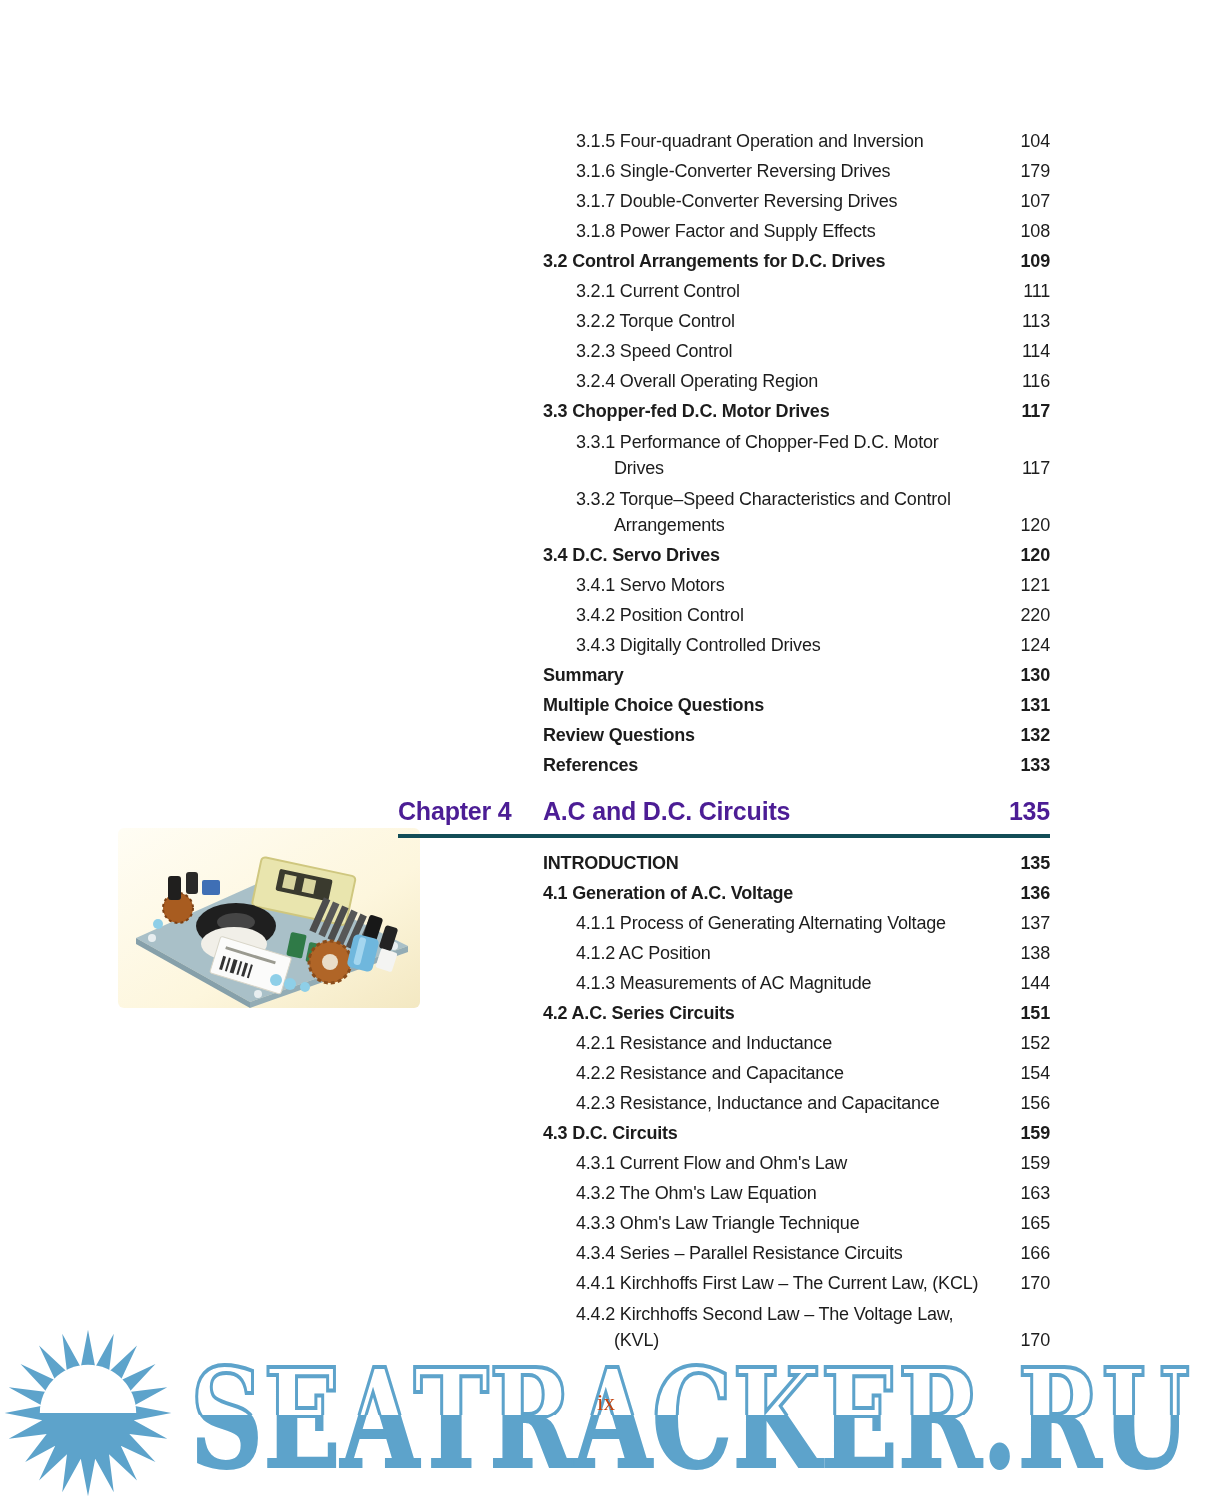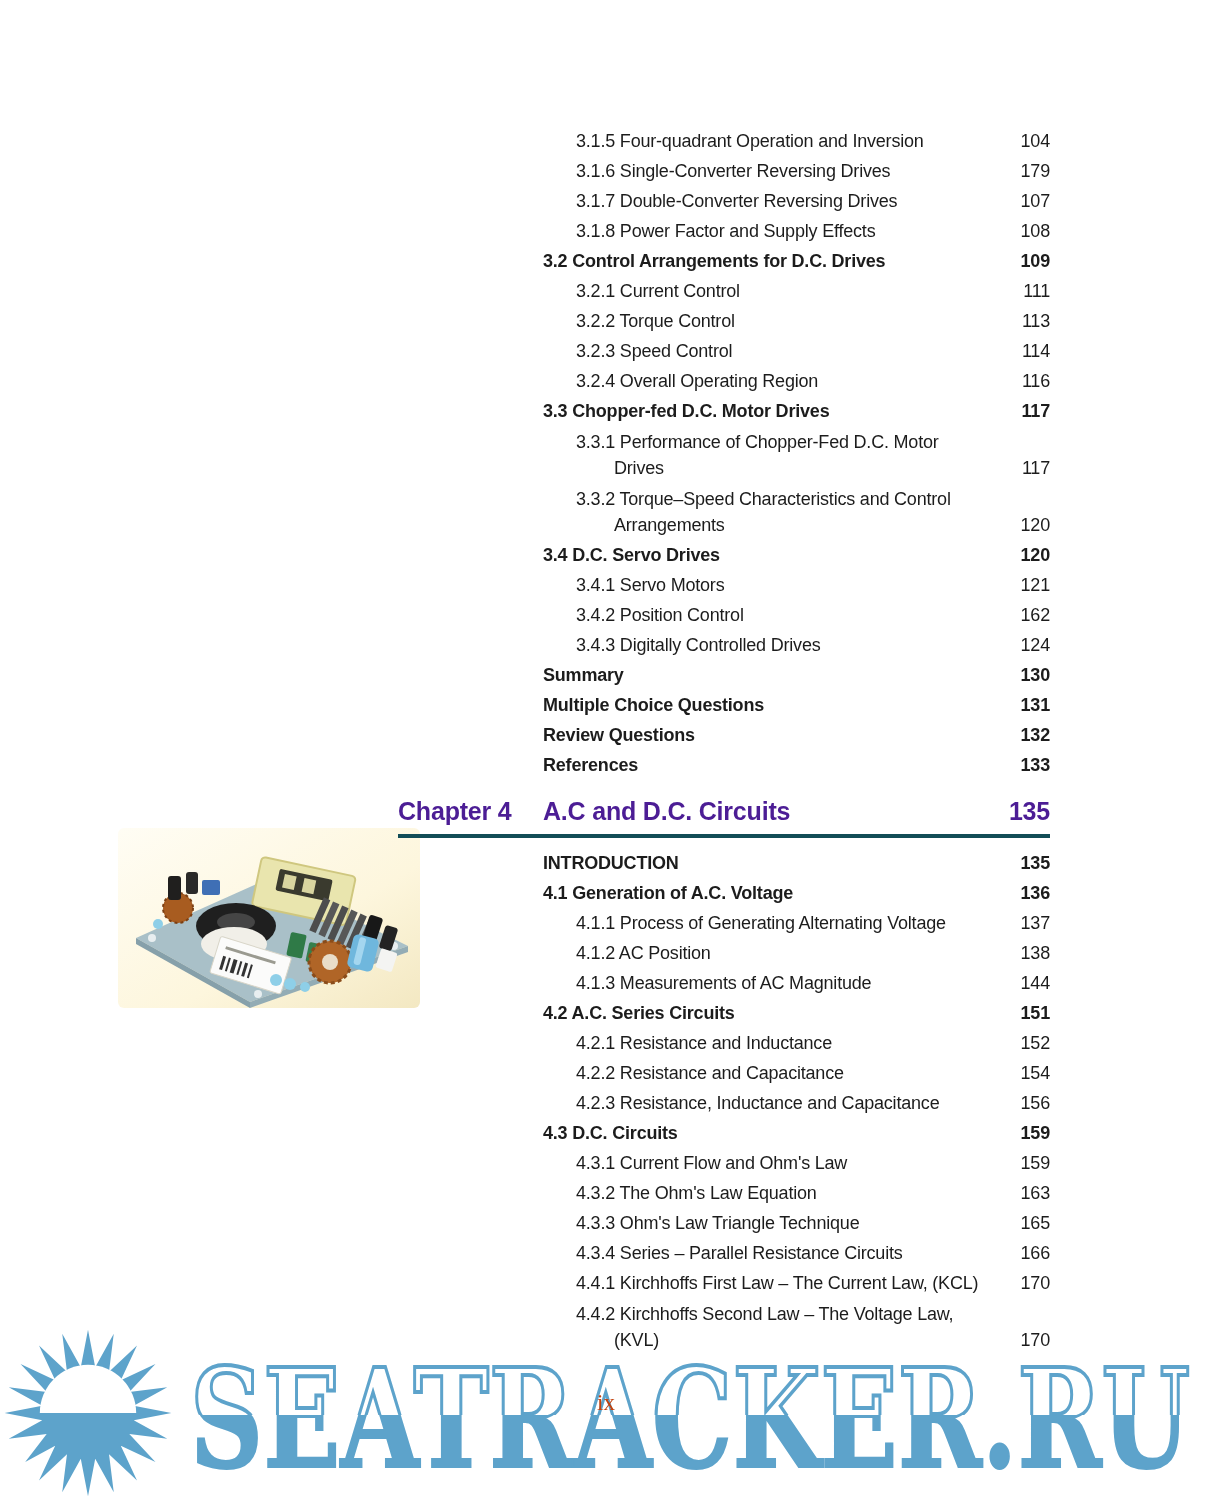"162" span.pg { text: 162 -> 220 }
